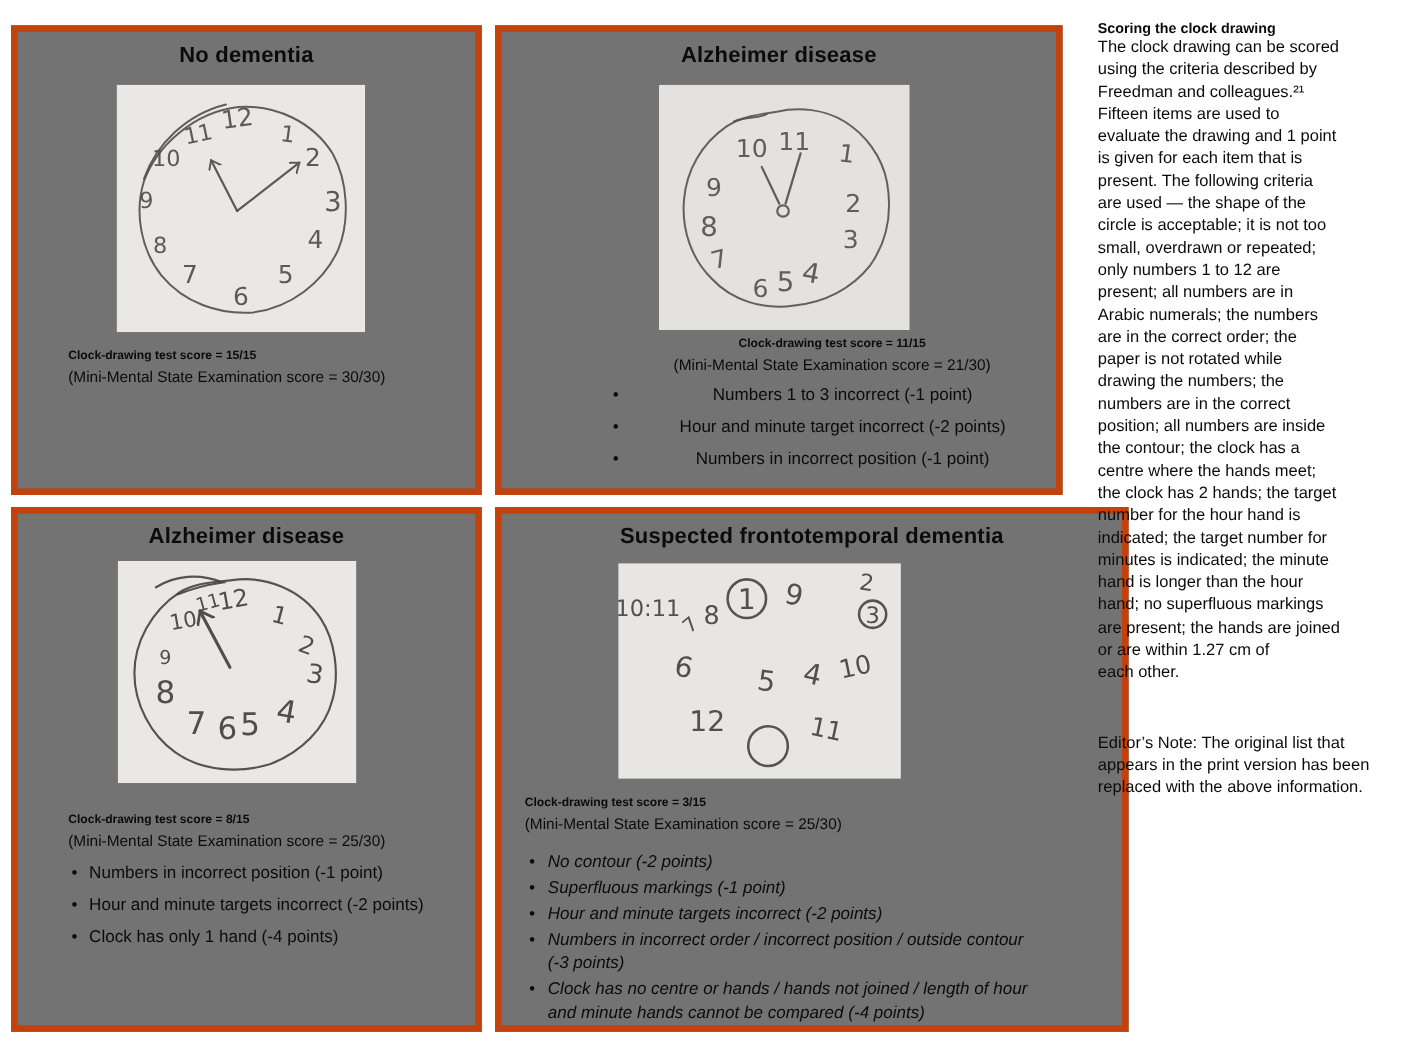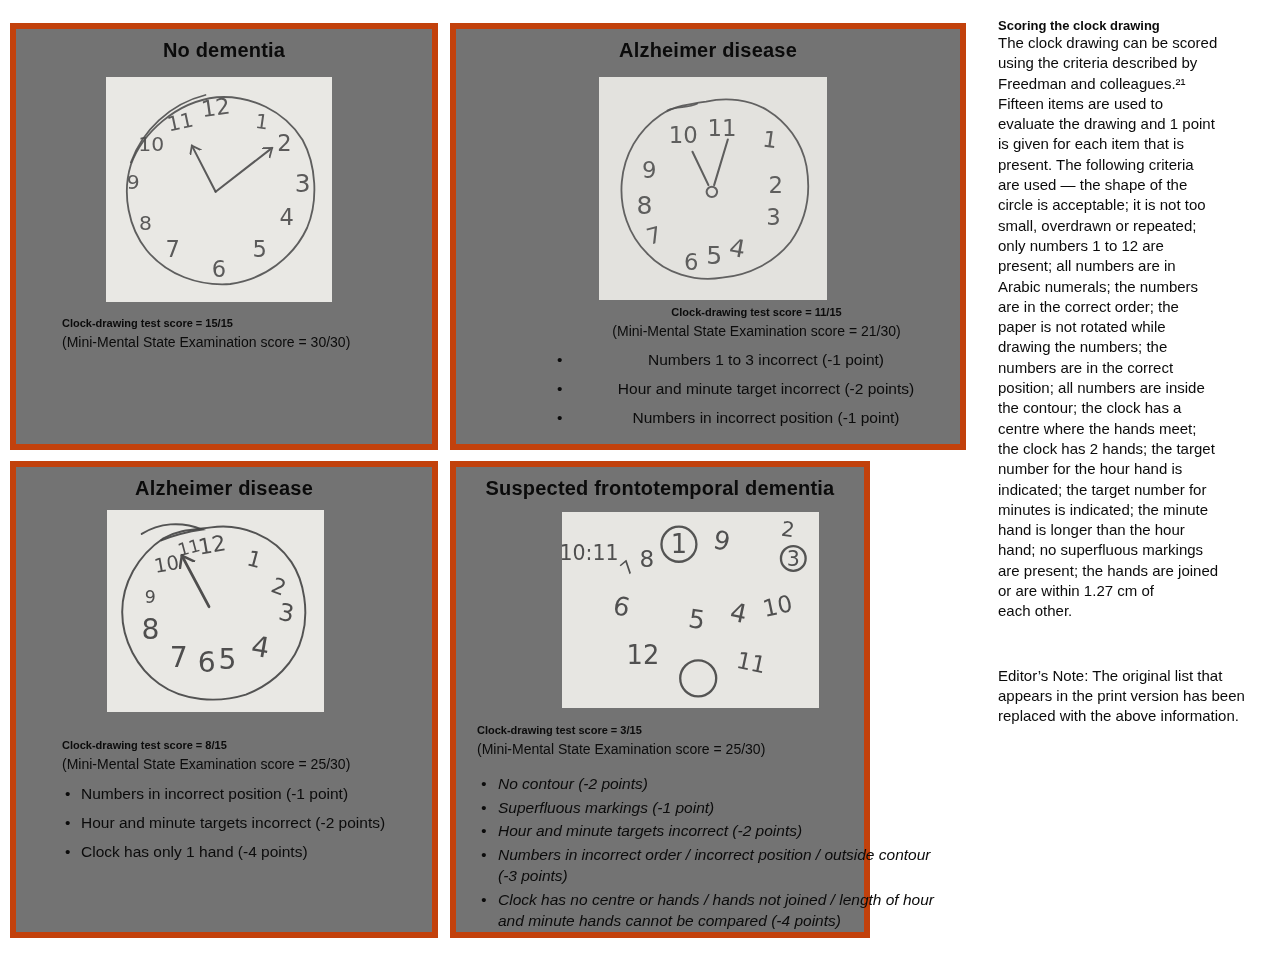"Suspected frontotemporal dementia" #panel4 { width: 420px -> 576px }
